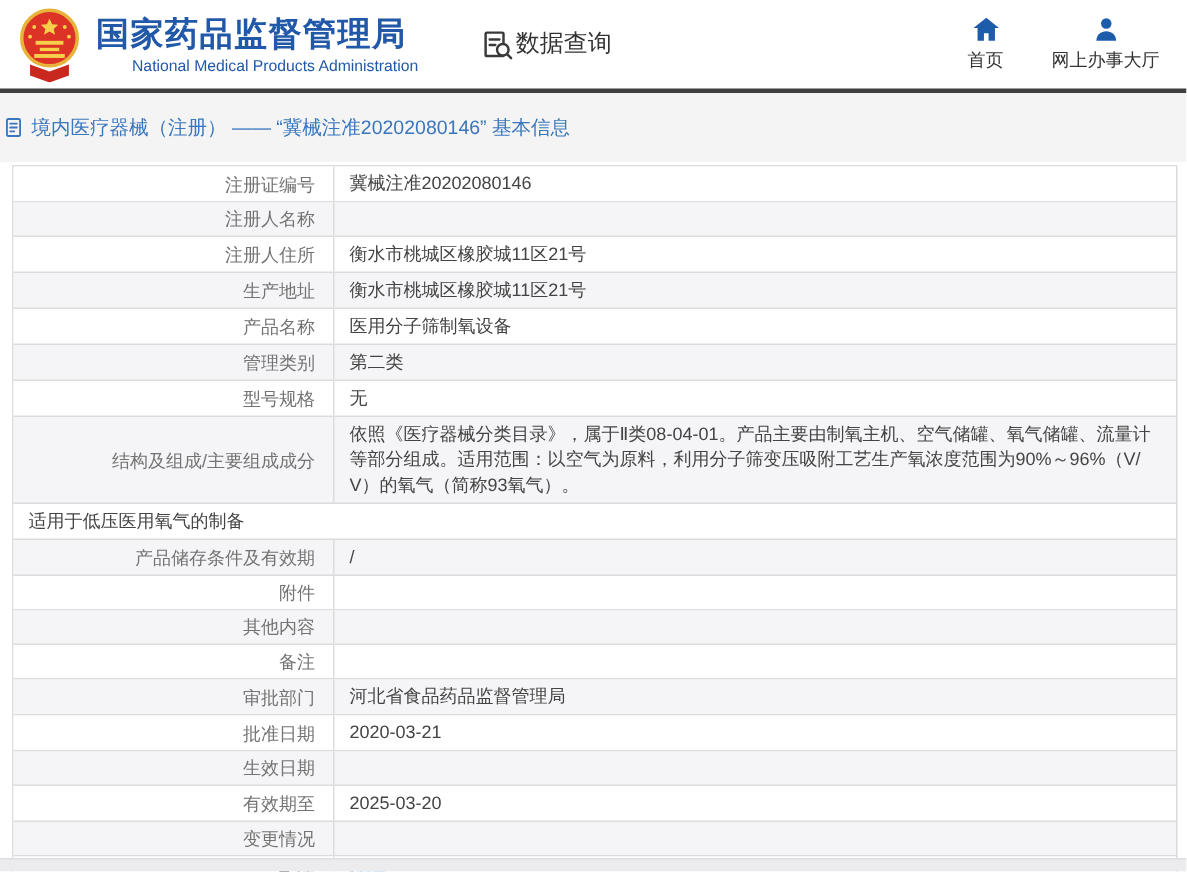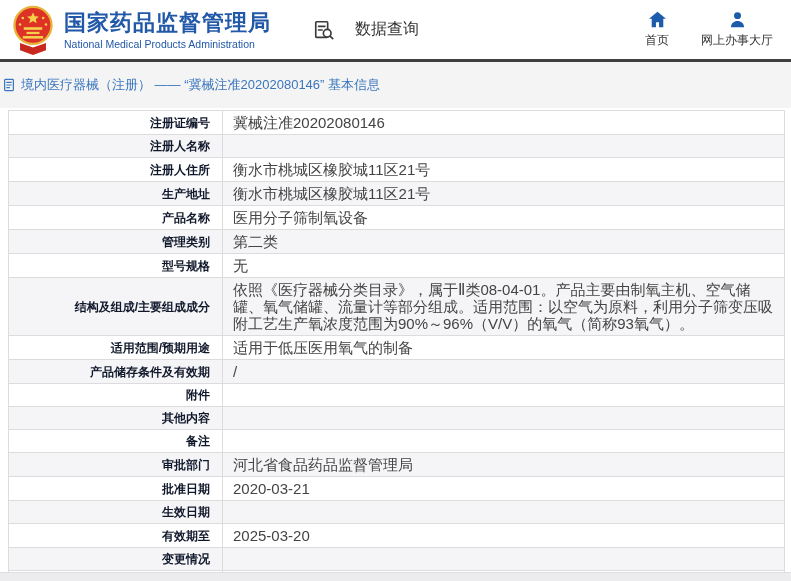"数据查询" .dq-group { gap: 20px -> 1px }
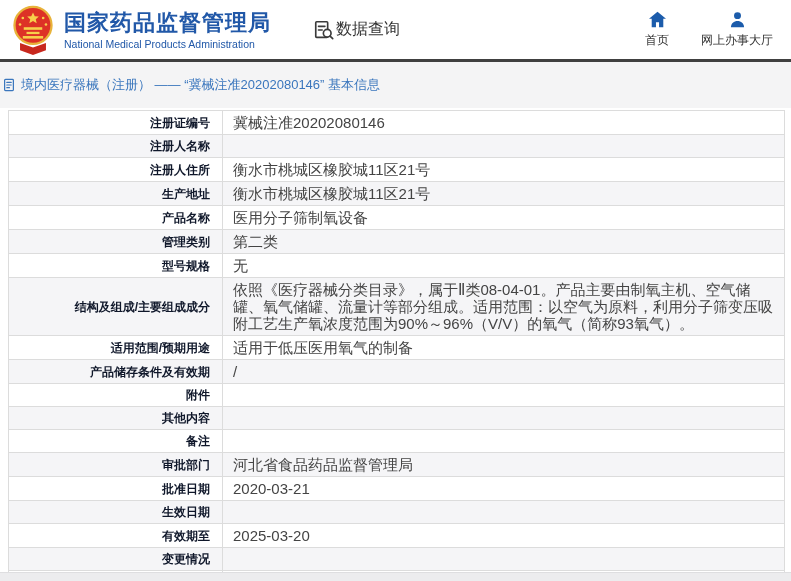"National Medical Products Administration" .org-en { margin-left: none -> 24px }
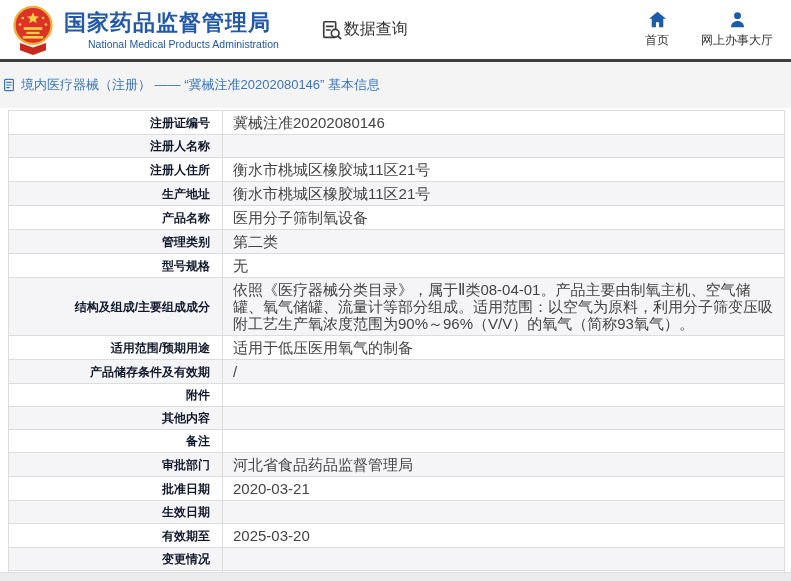"注册证编号" .cell-label { color: #0f172a -> #737373; font-weight: bold -> none }
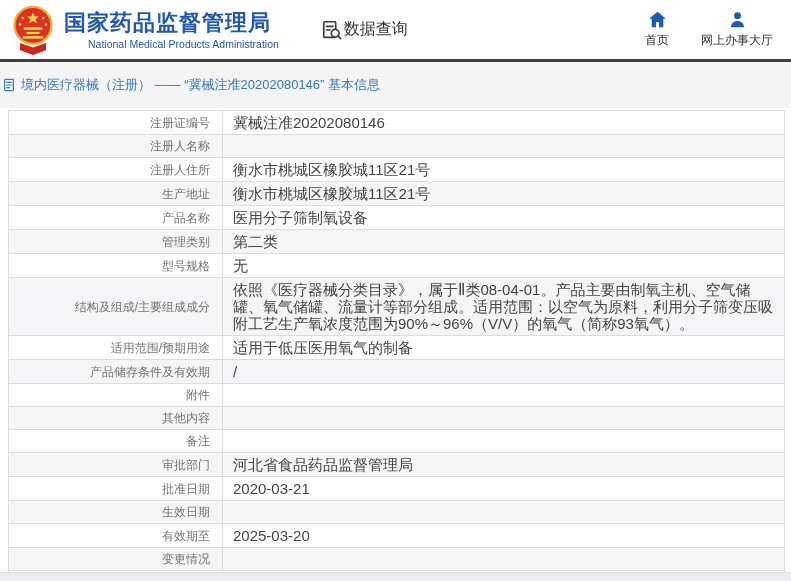"冀械注准20202080146" .cell-value { font-size: 15px -> 12px }
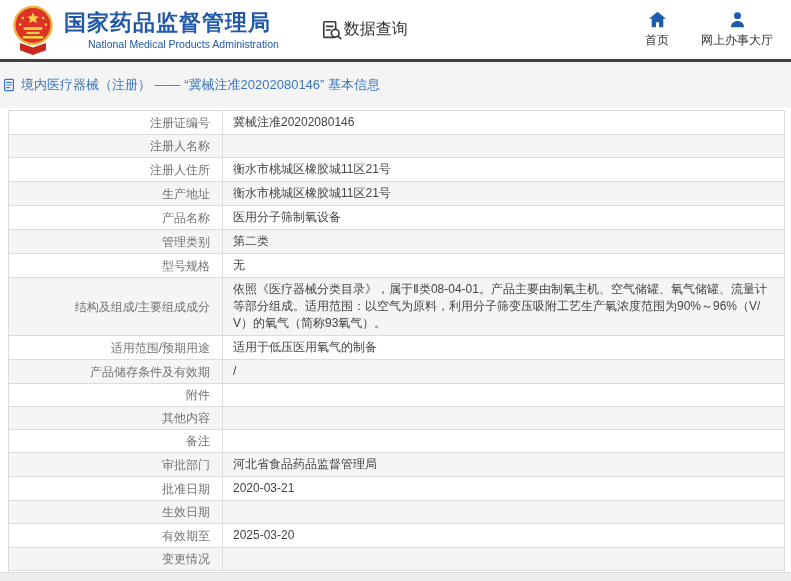"适用范围/预期用途" div.cell-label { html: <div>适用范围/预期用途</div> -> none }
